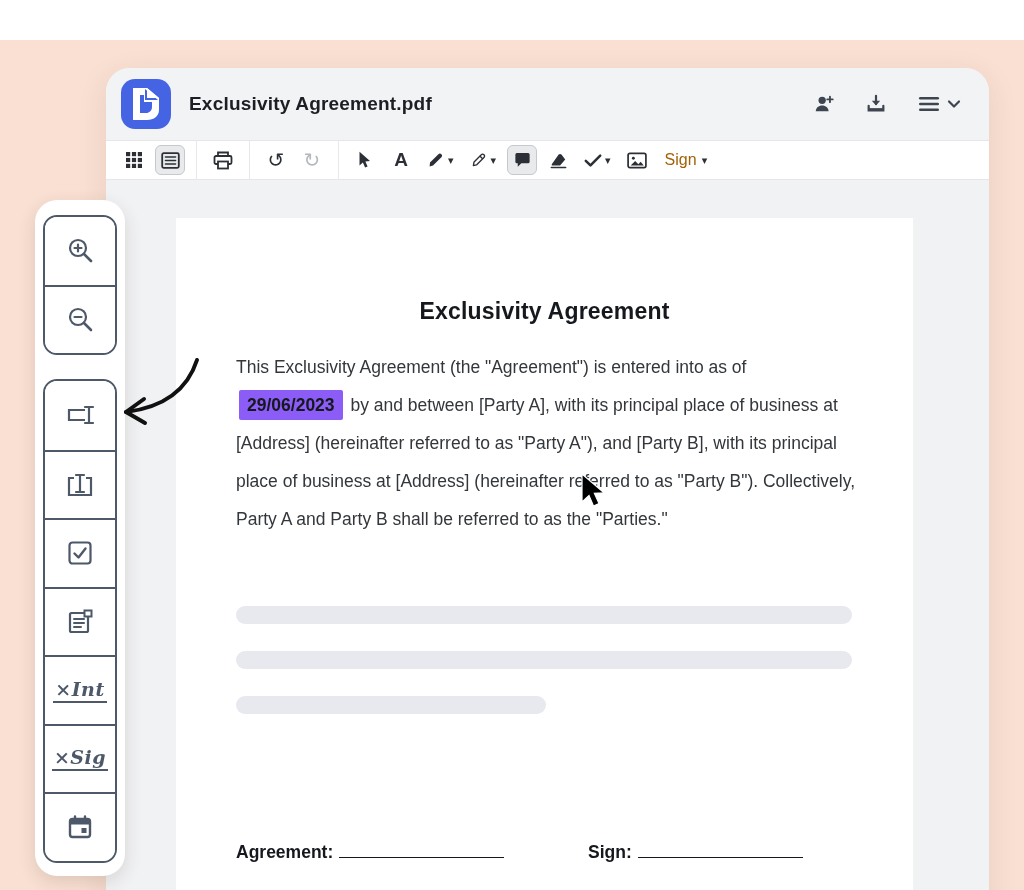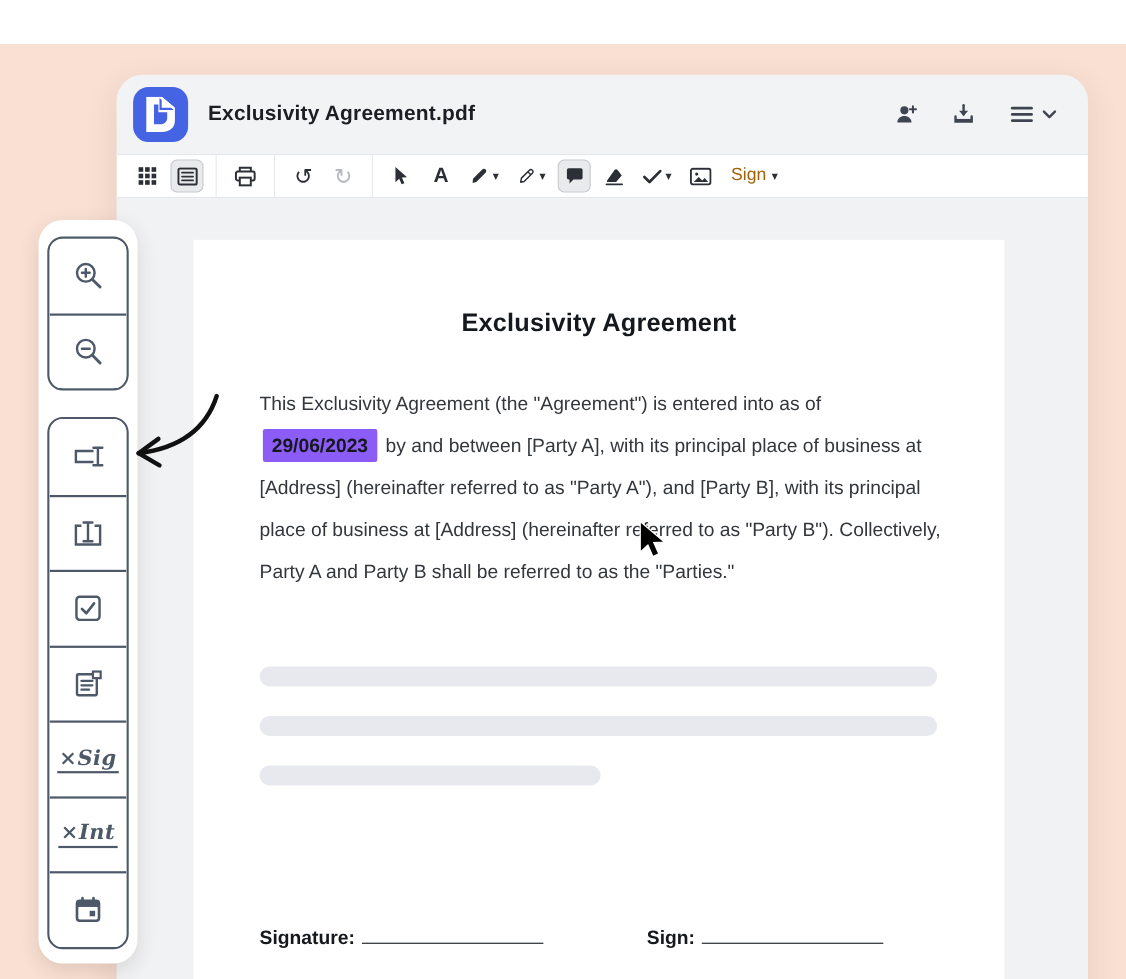"Exclusivity Agreement" .doc-title { top: 62px -> 80px }
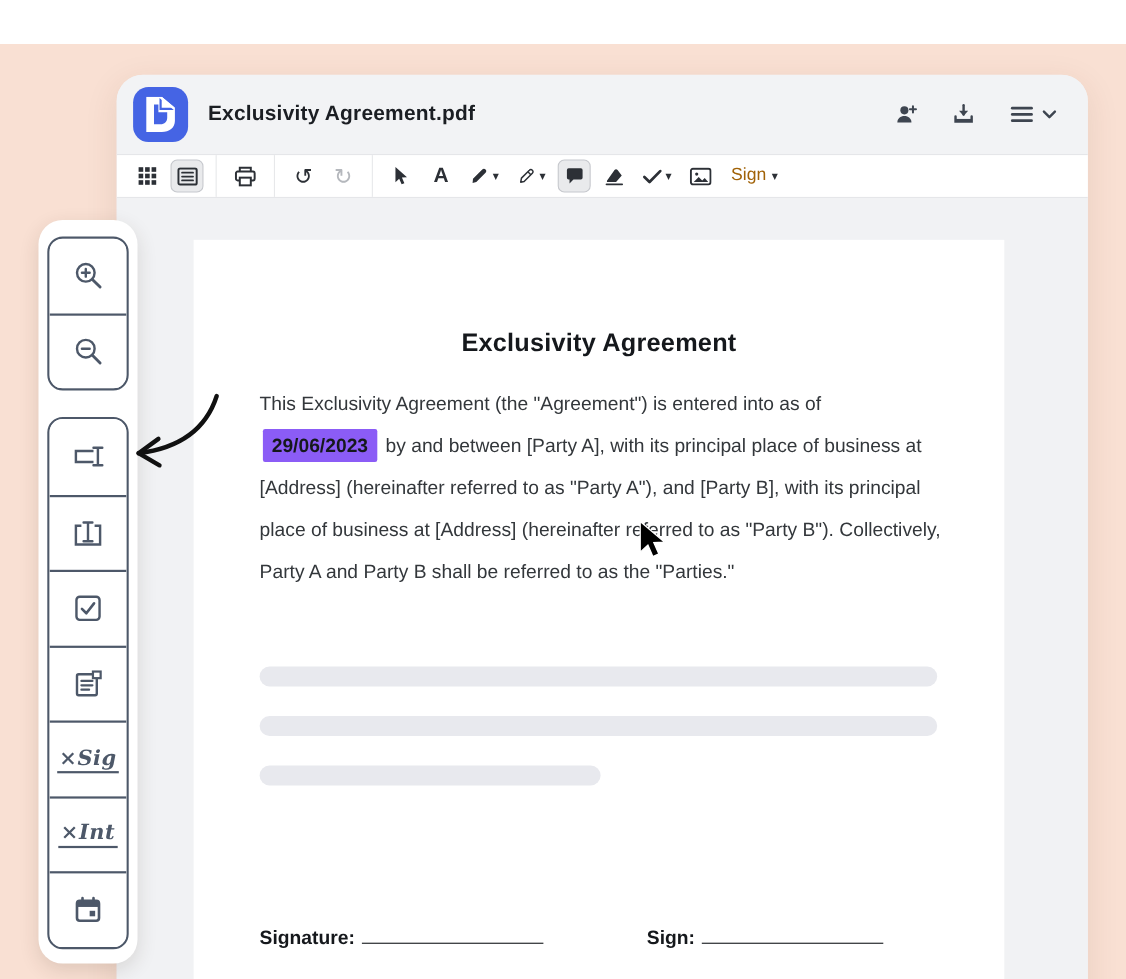"×Sig" button.tool-cell { order: before "×Int" -> after "×Int" }
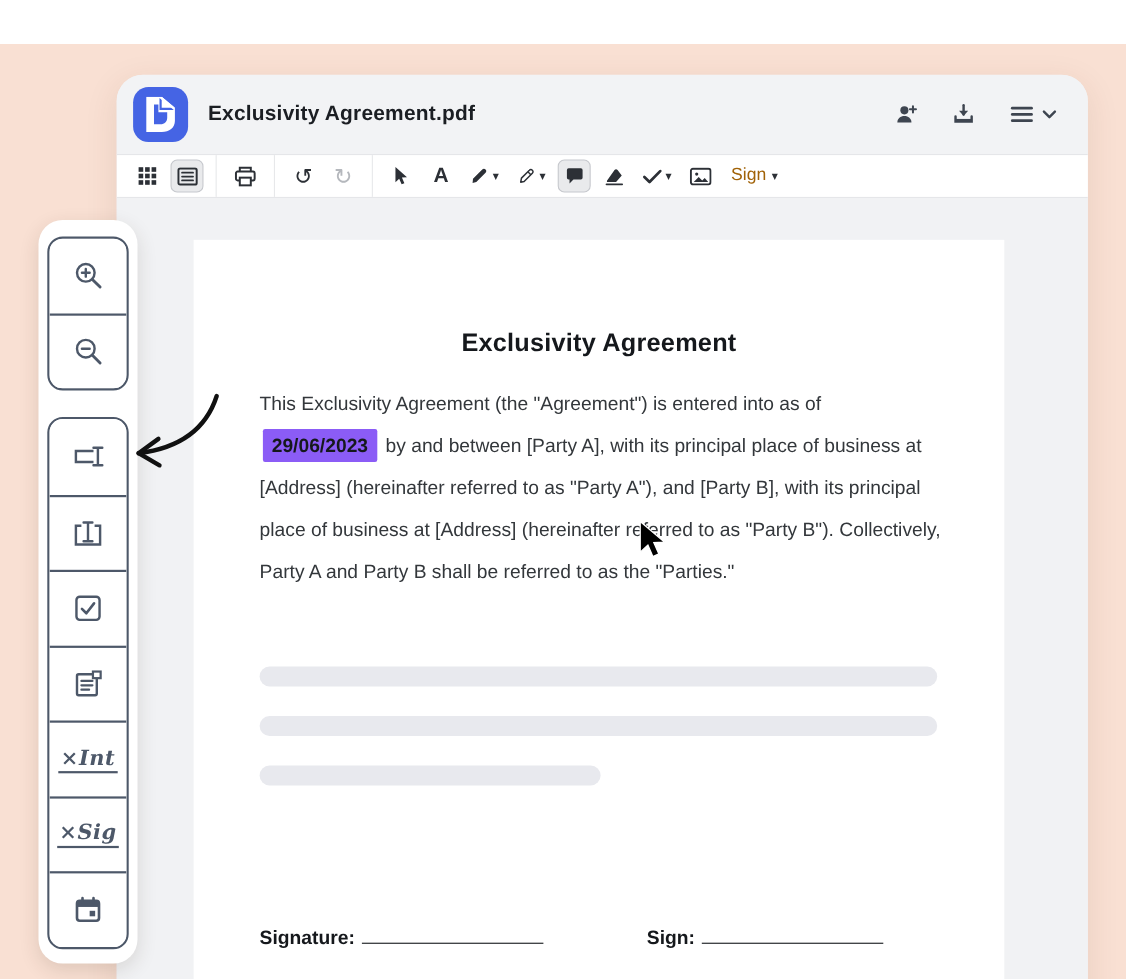"Signature:" span { text: Signature -> Agreement }
